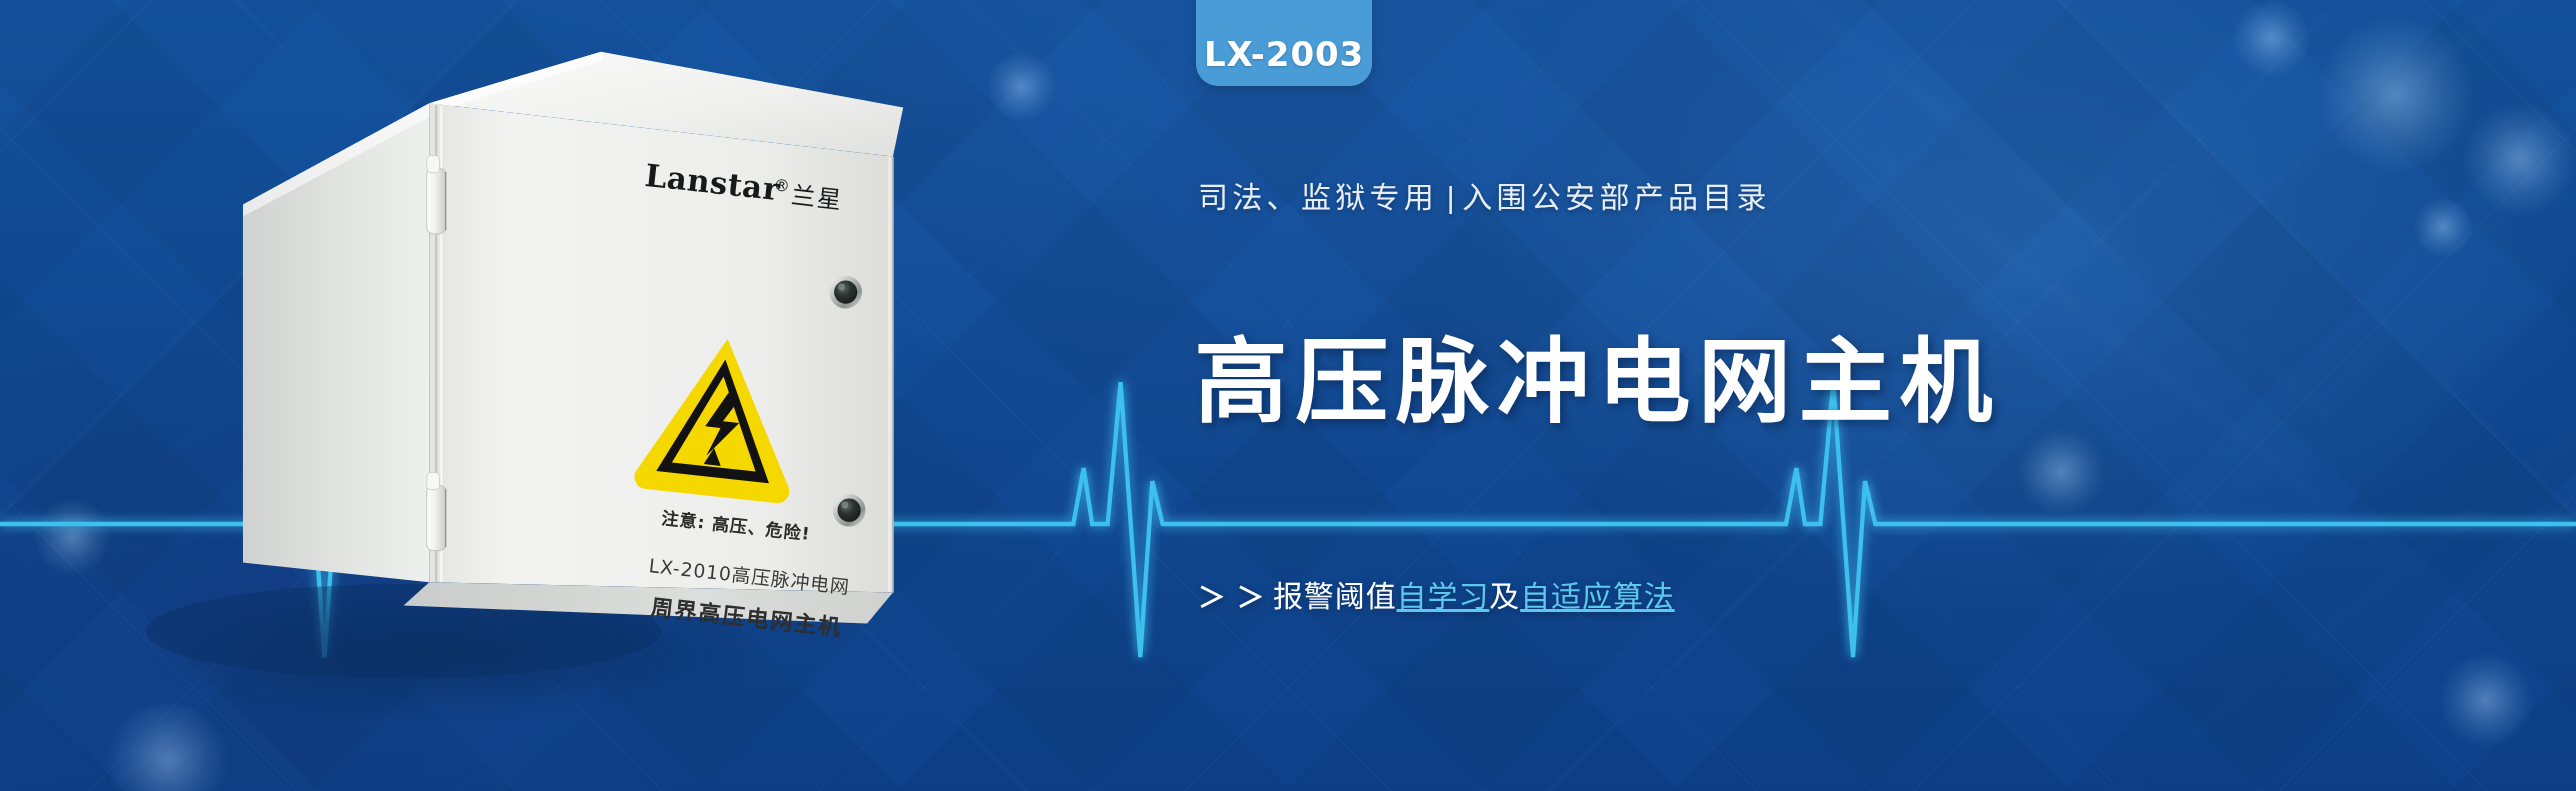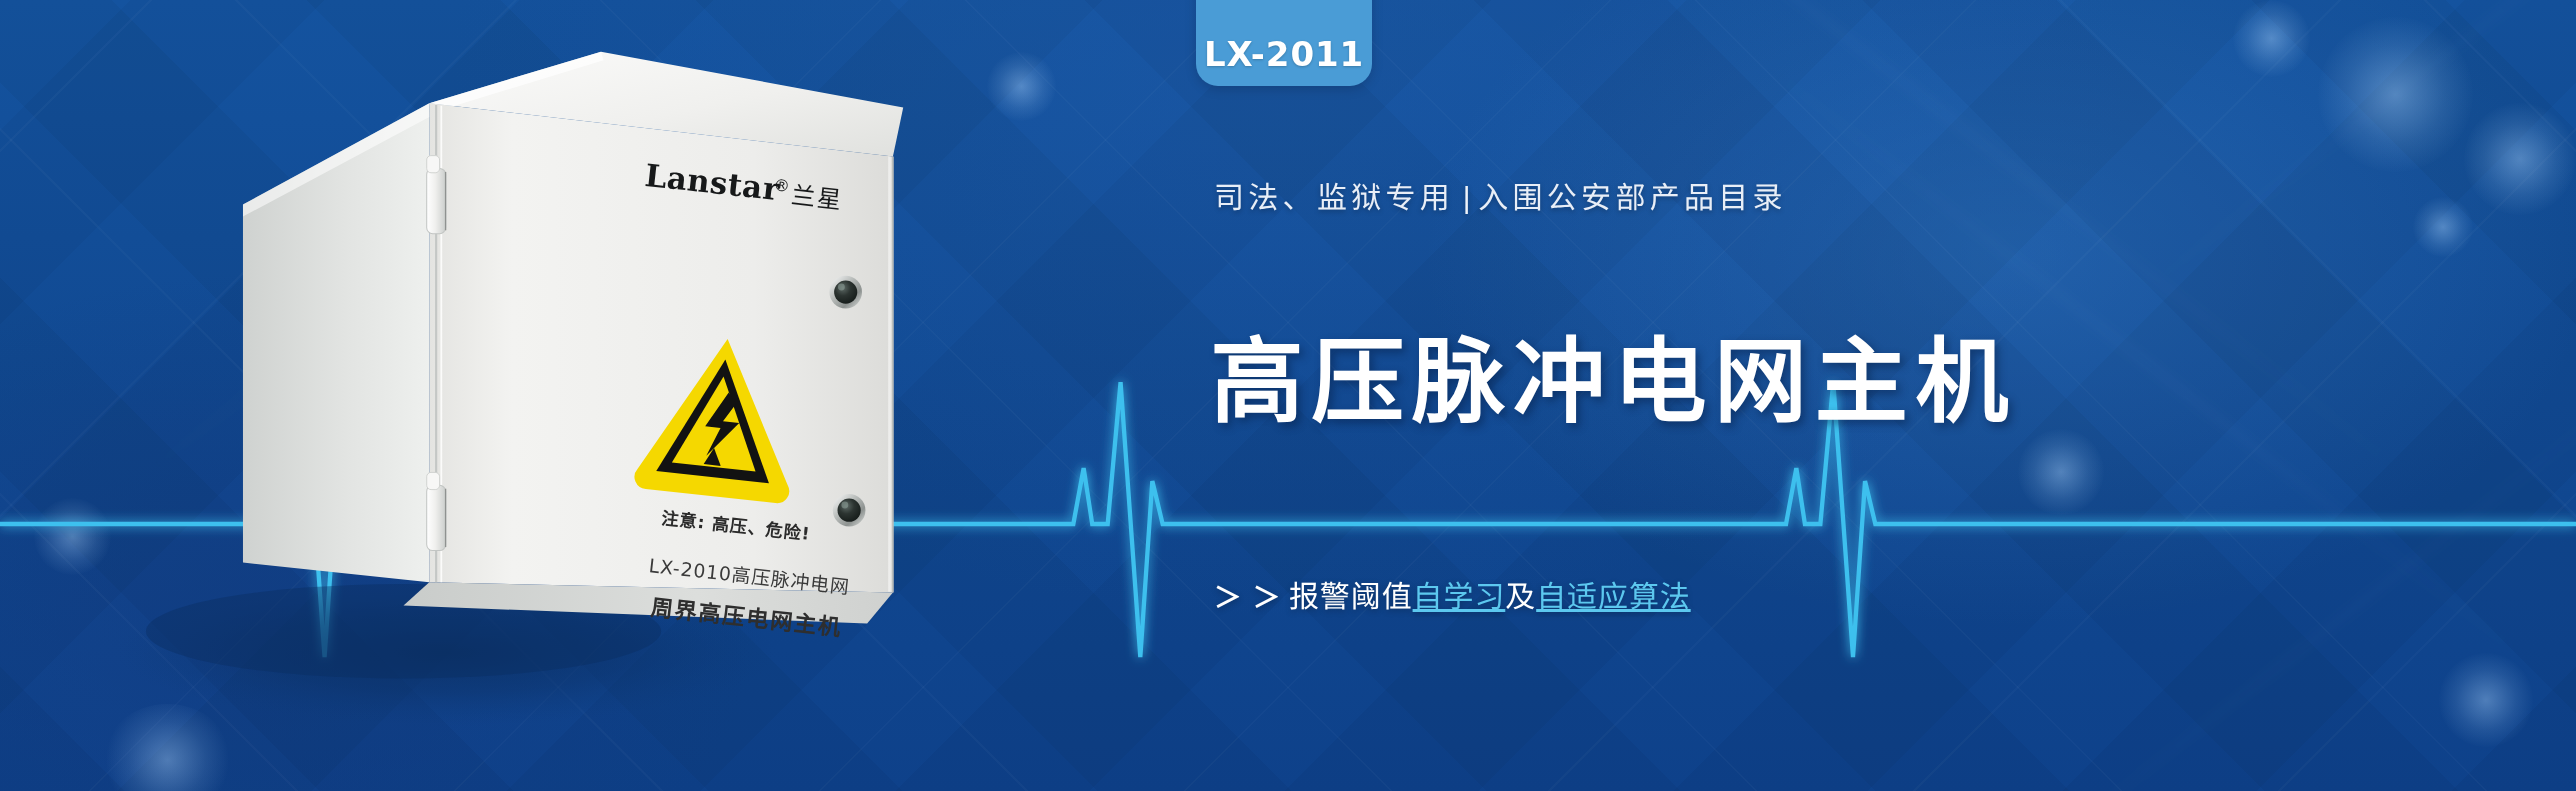"LX-2011" span.badge-label { text: LX-2011 -> LX-2003 }
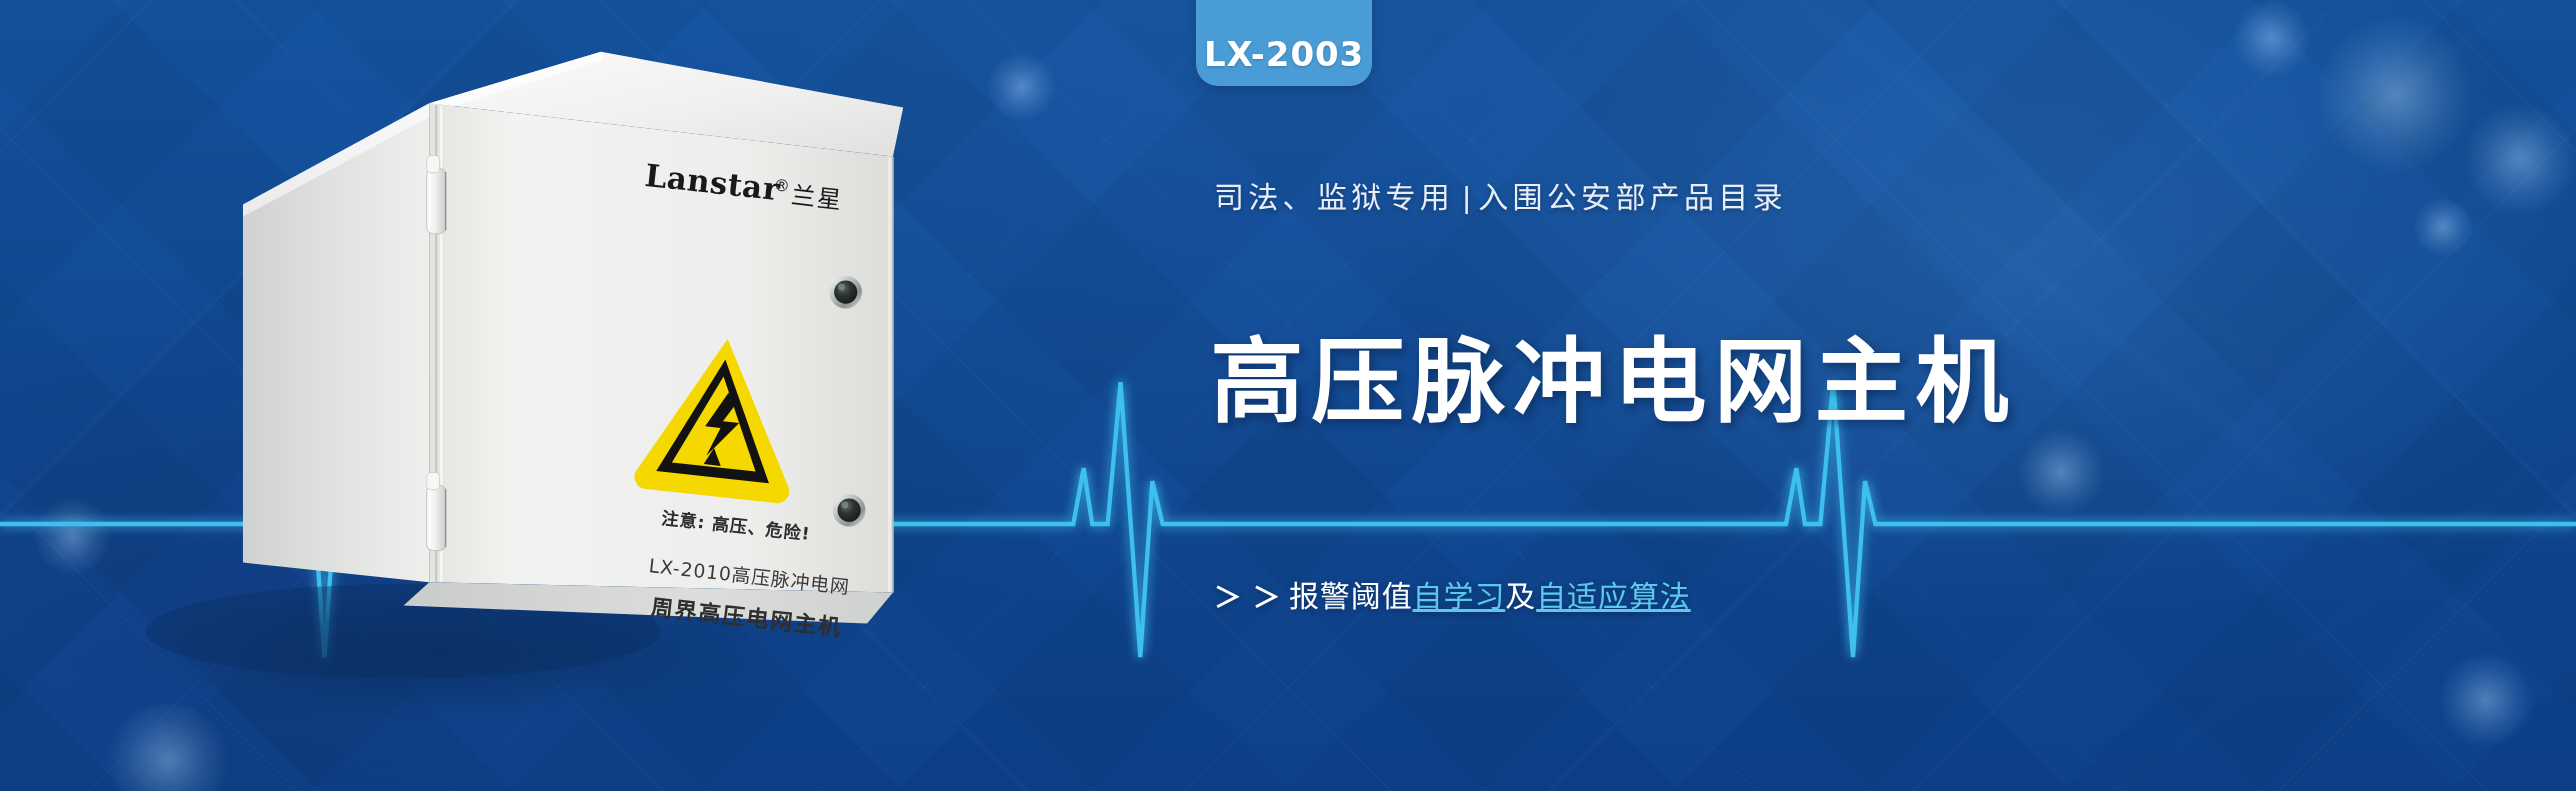"司法、监狱专用 |入围公安部产品目录" .textcol { margin-left: 16px -> none }
